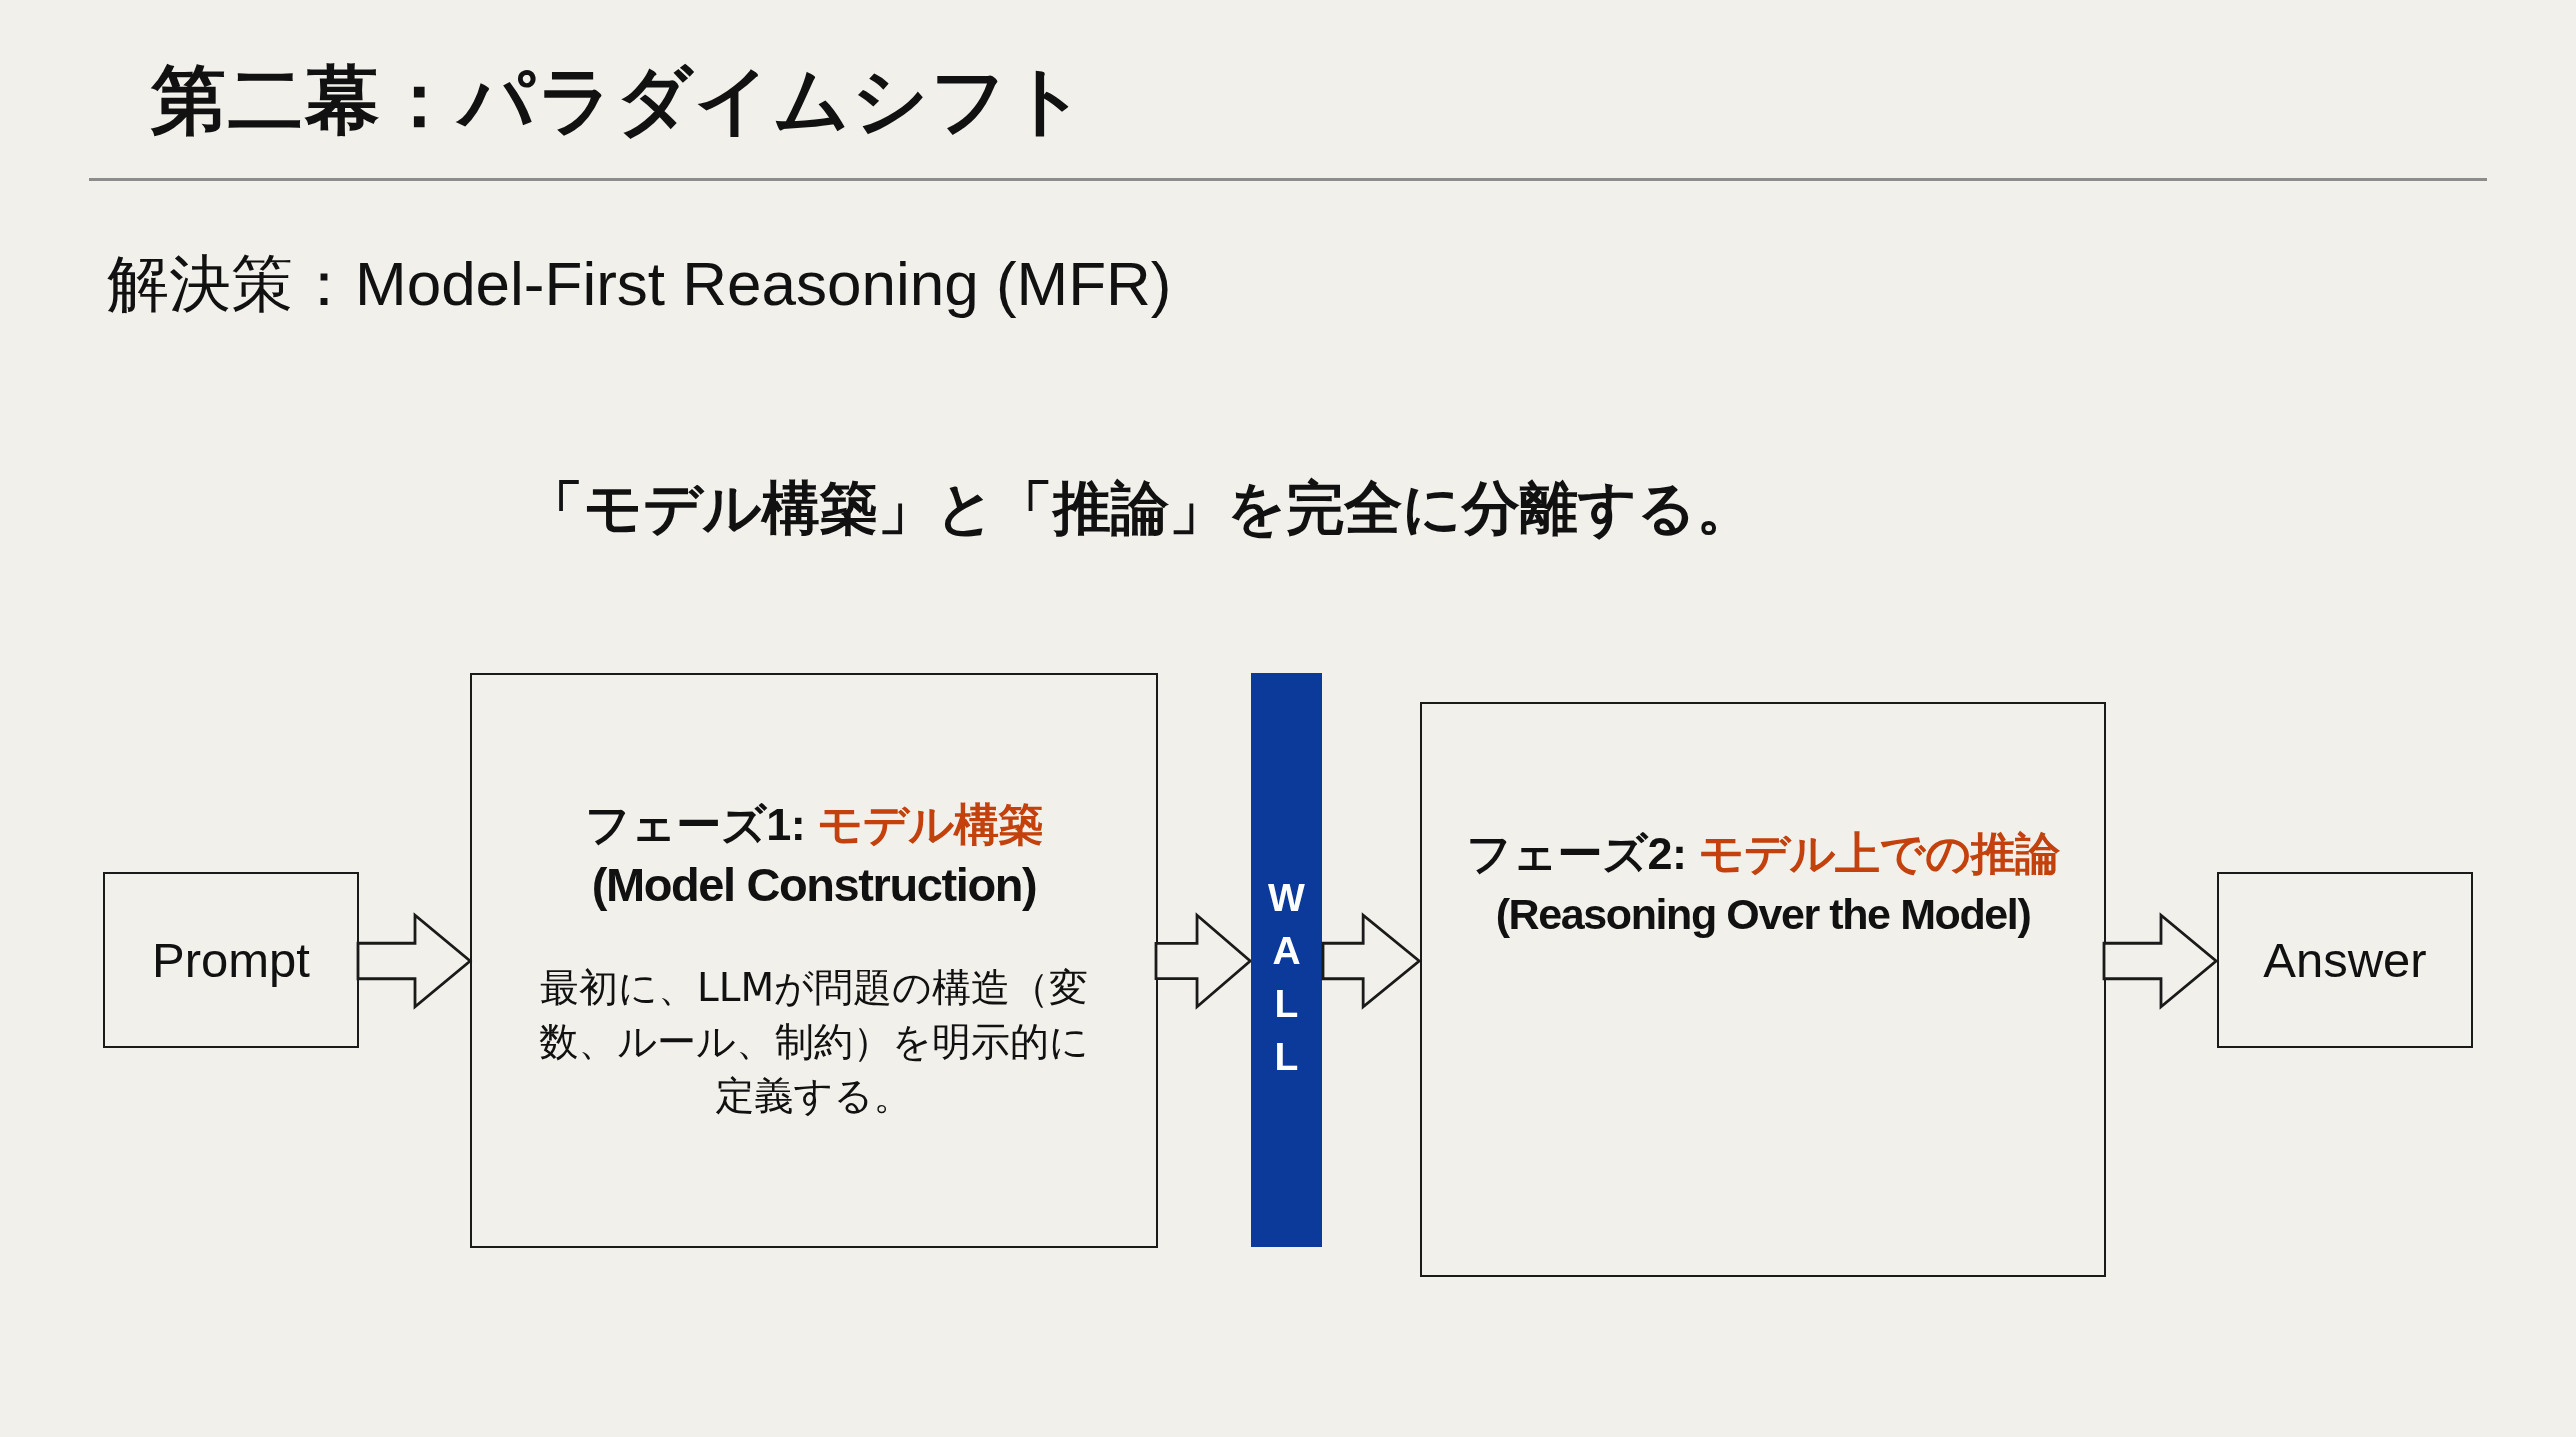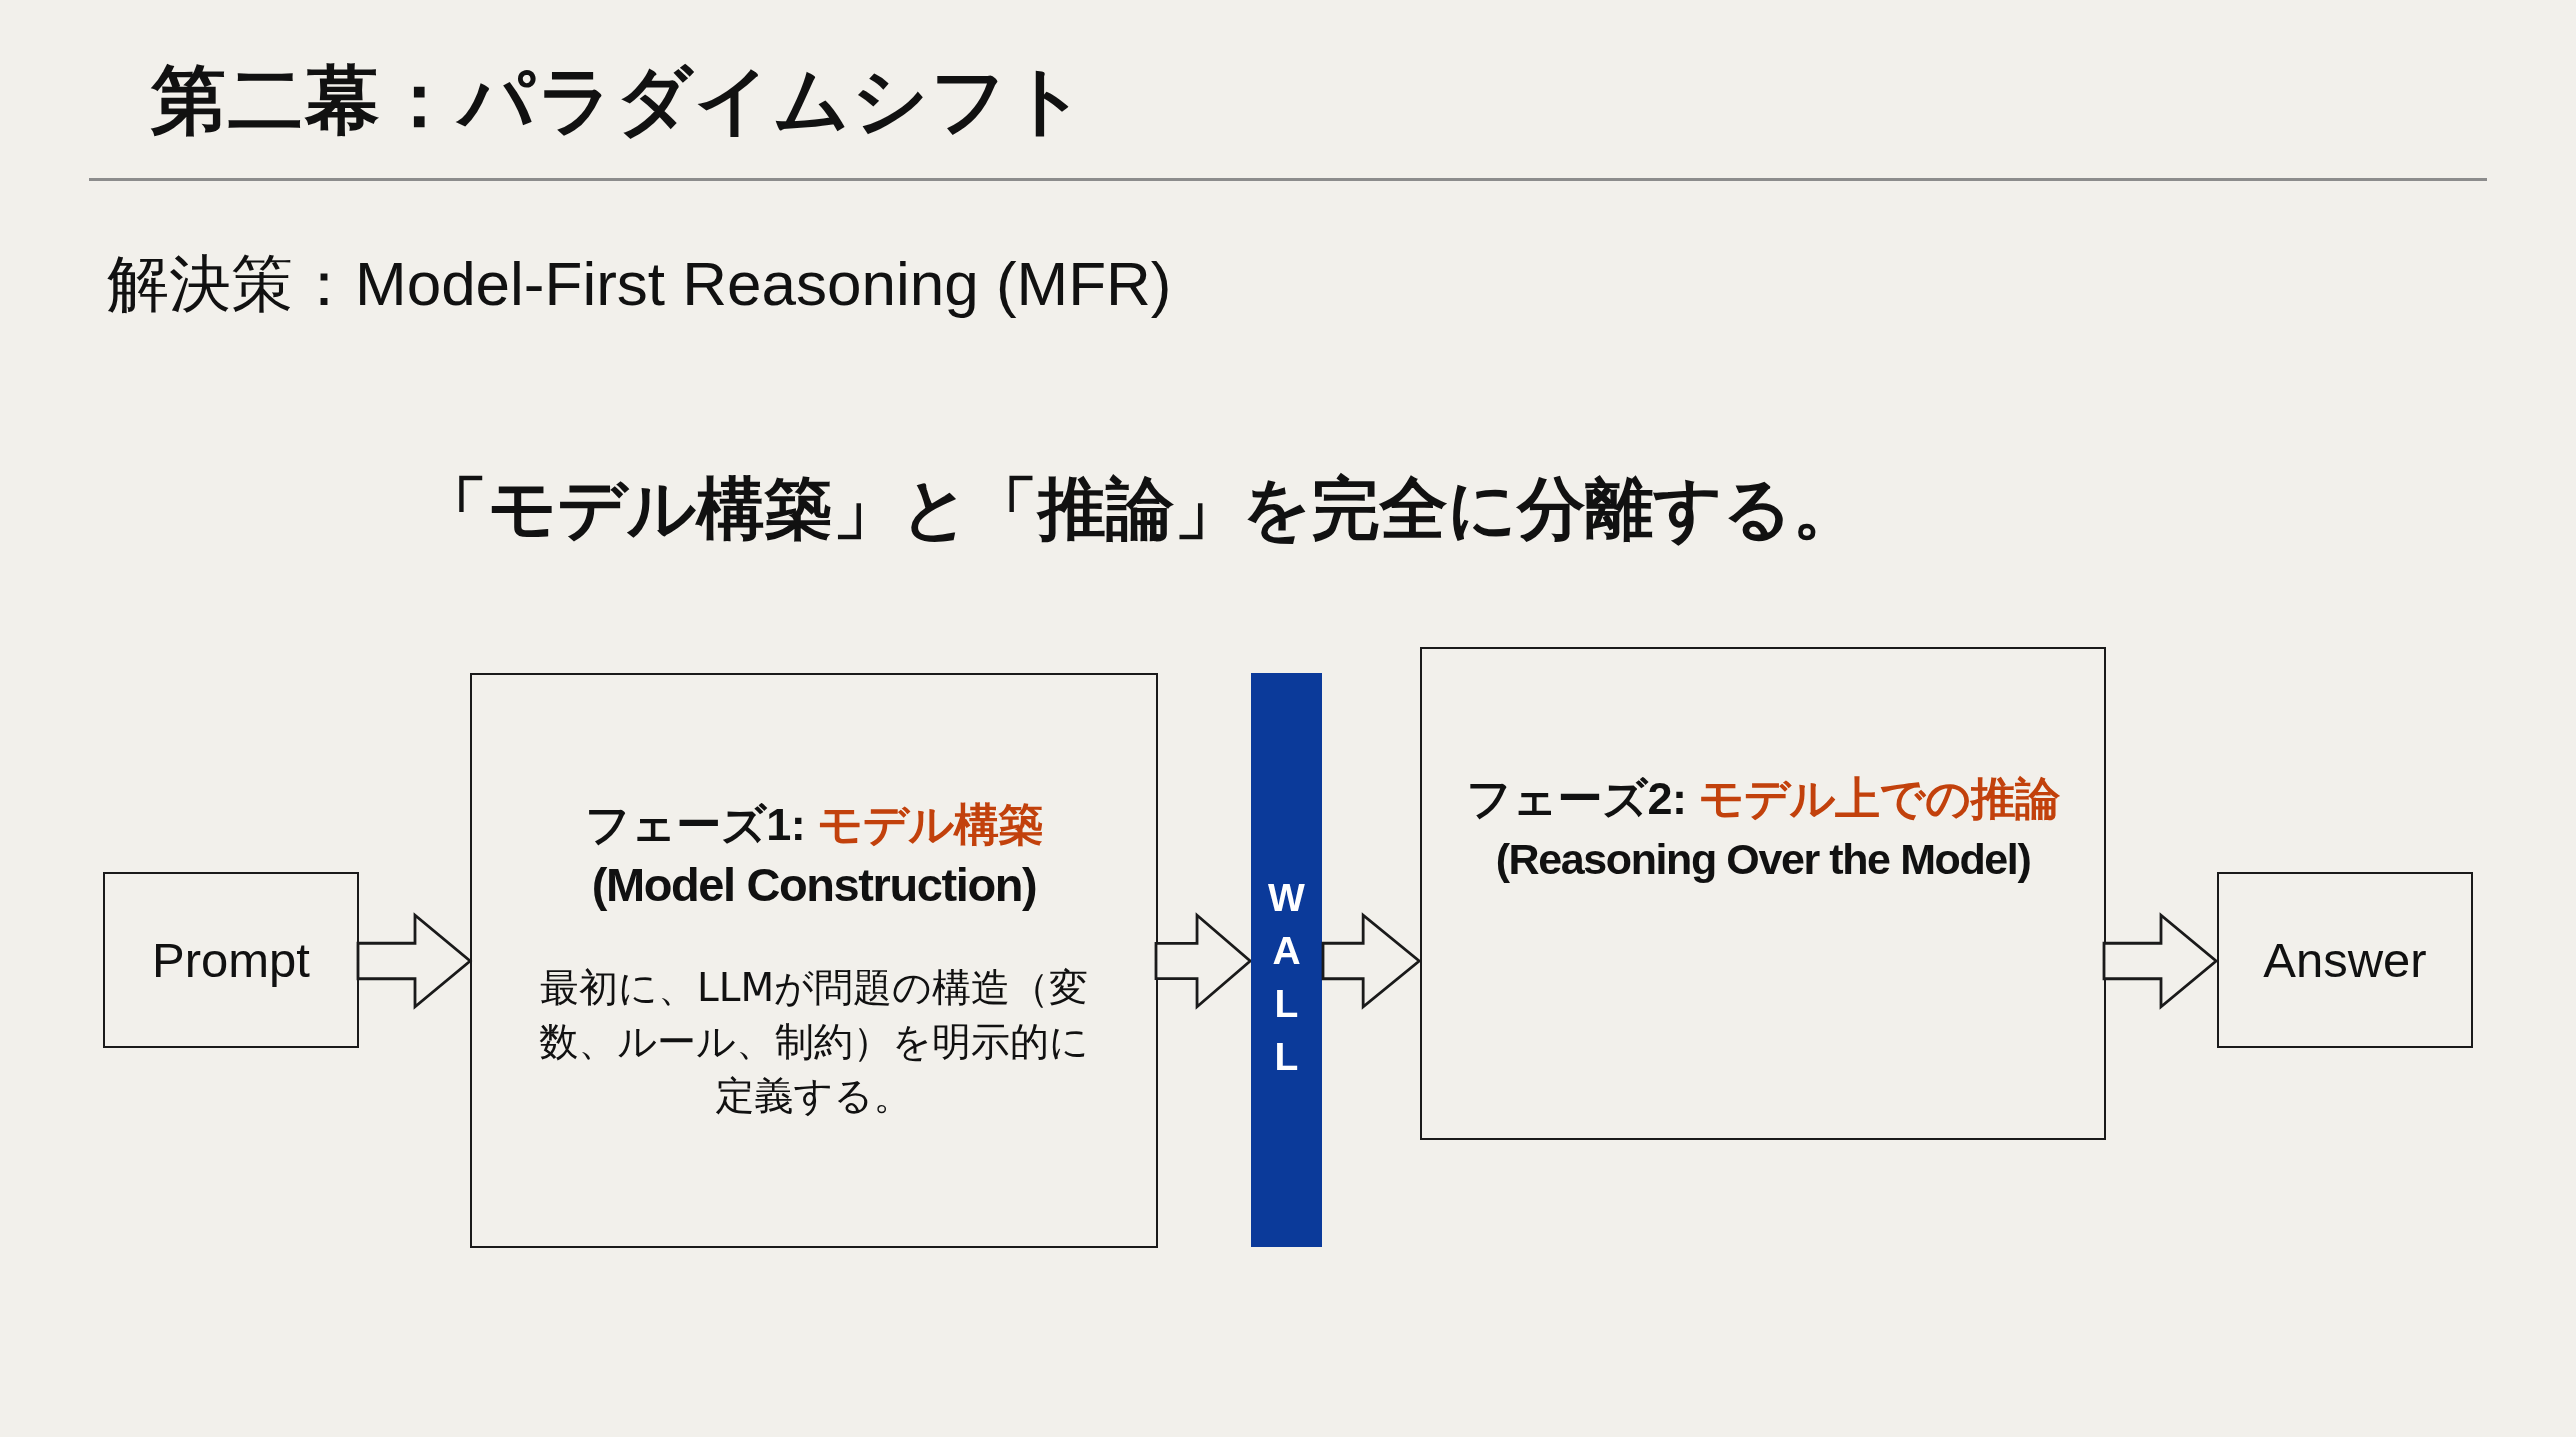"「モデル構築」と「推論」を完全に分離する。" .headline { font-size: 68px -> 58px }
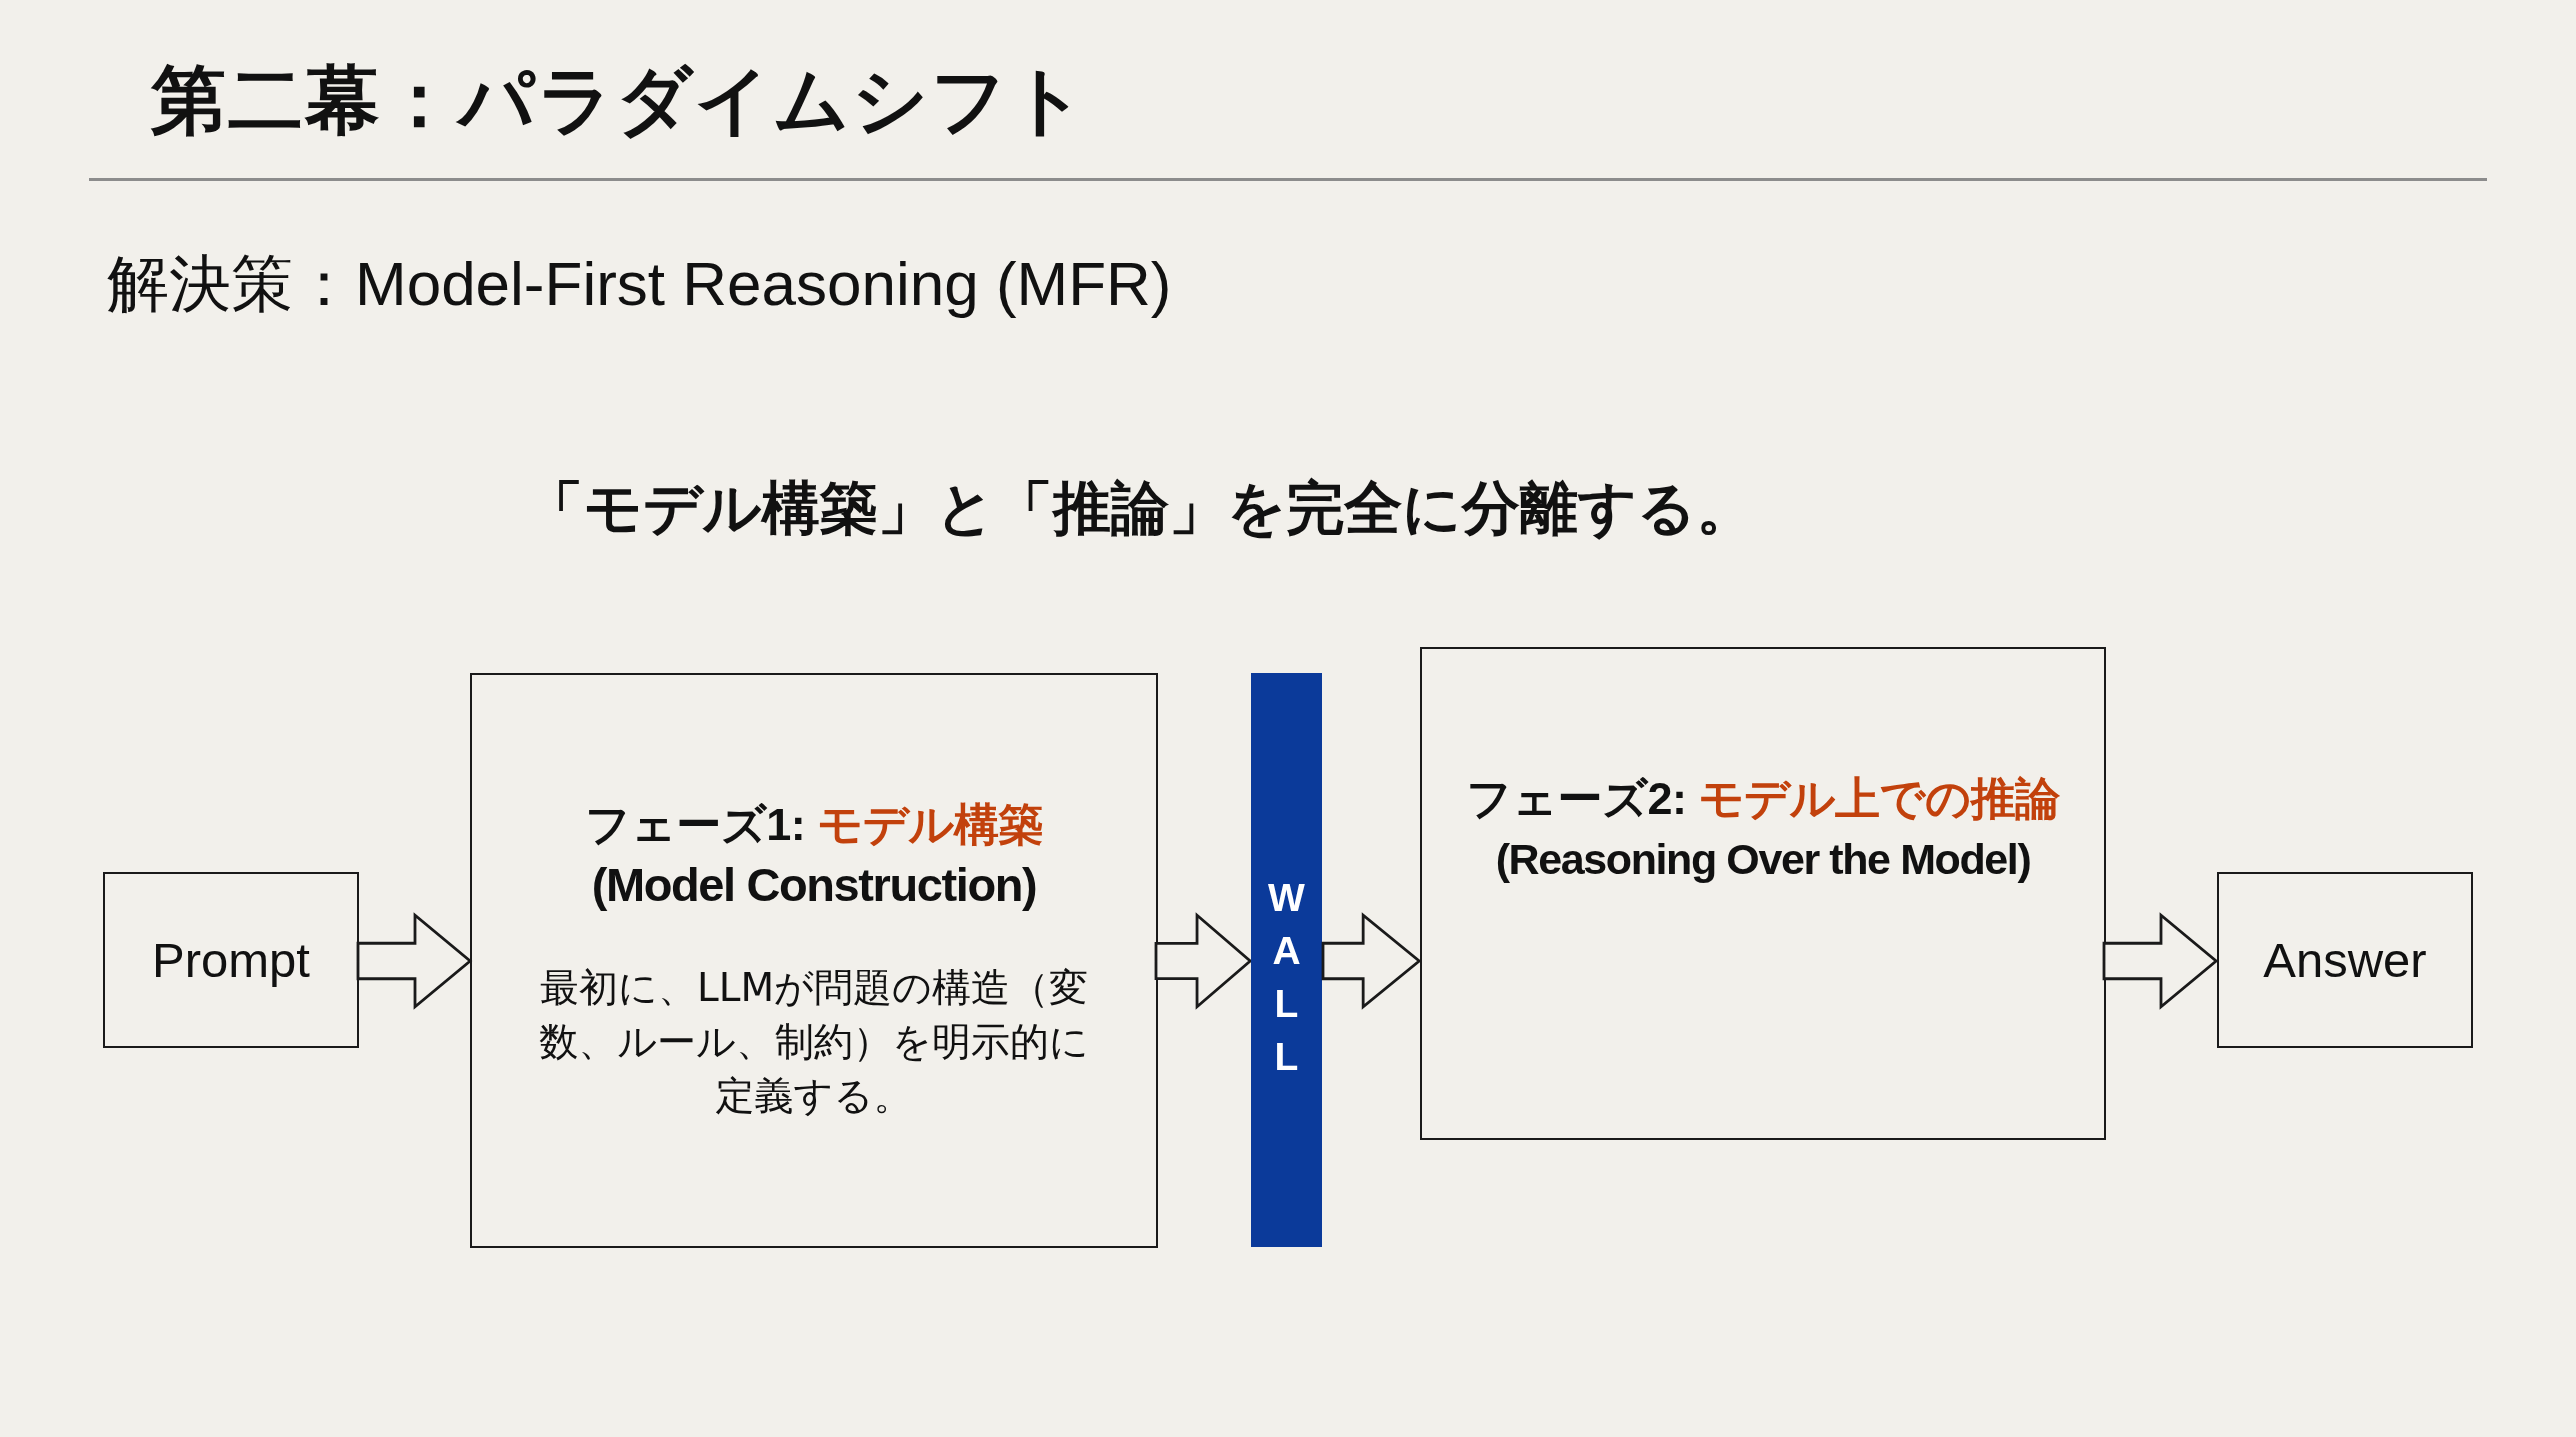"フェーズ2: モデル上での推論" div.abs { height: 493px -> 575px; top: 647px -> 702px }
